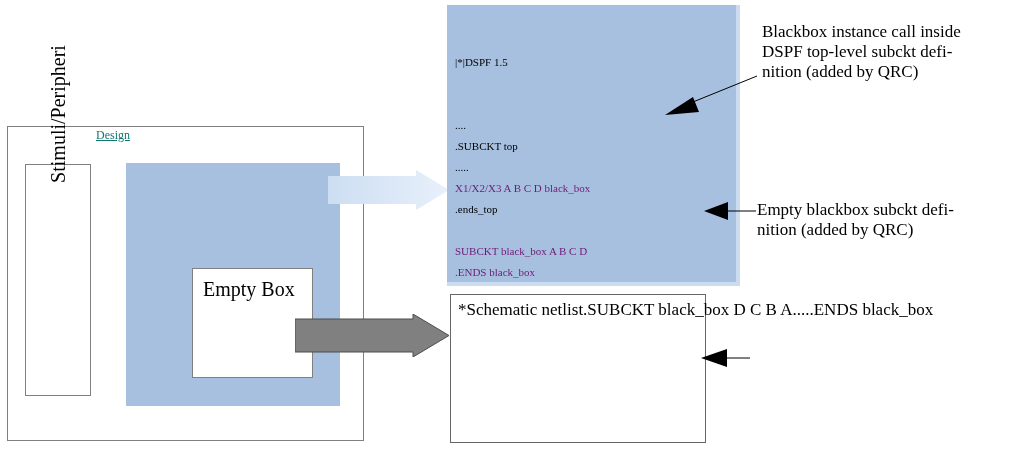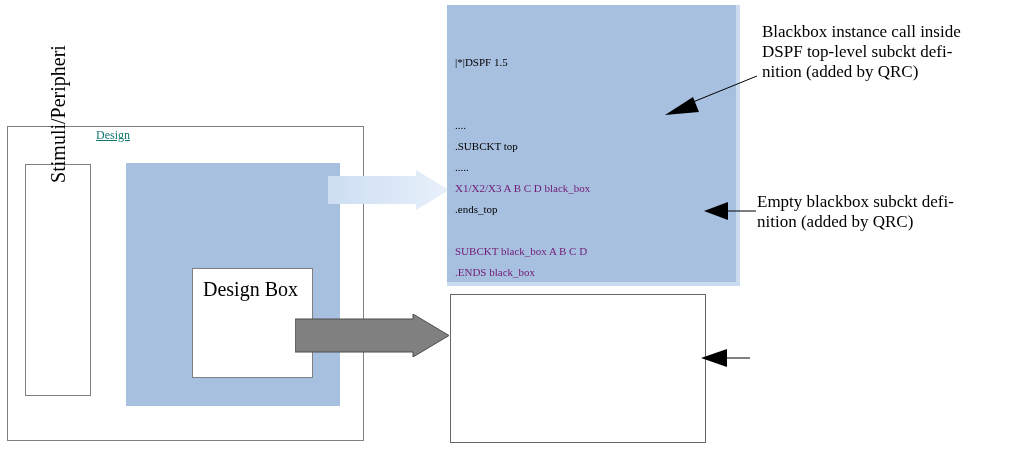"Empty blackbox subckt defi-" .callout-2 { top: 192px -> 200px }
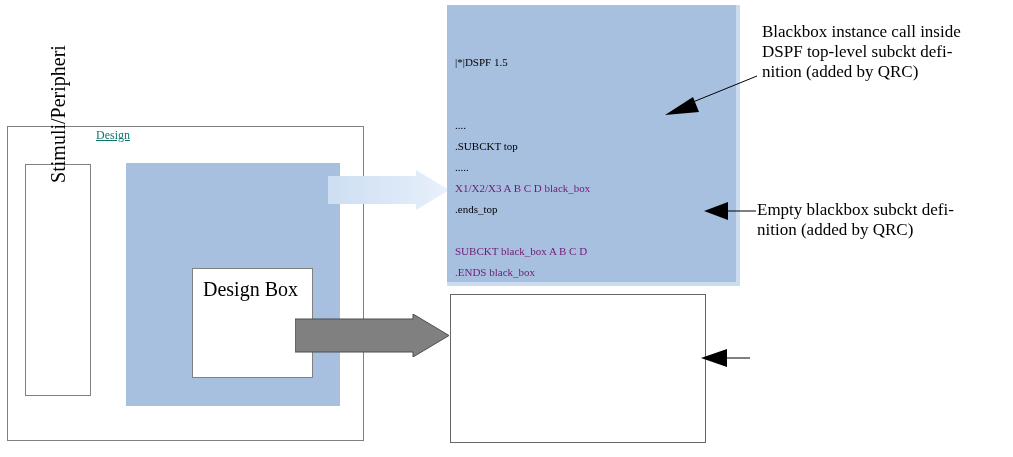"Design Box" div.blackbox-label { text: Design -> Empty }
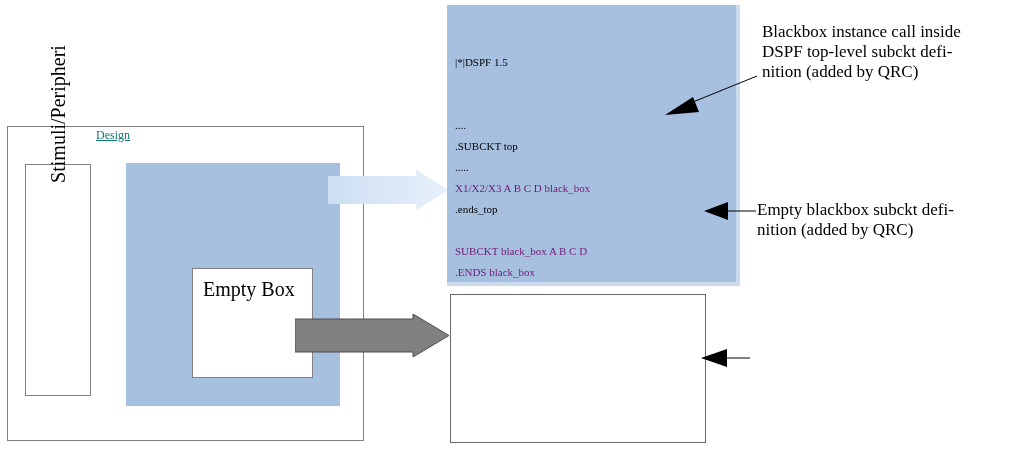"*Schematic netlist.SUBCKT black_box D C" div.netlist-lines { html: none -> <div><span>*Schematic netlist</span><span>.SUBCKT black_box D C B A</span><span>....</span><span>.ENDS black_box</span></div> }
